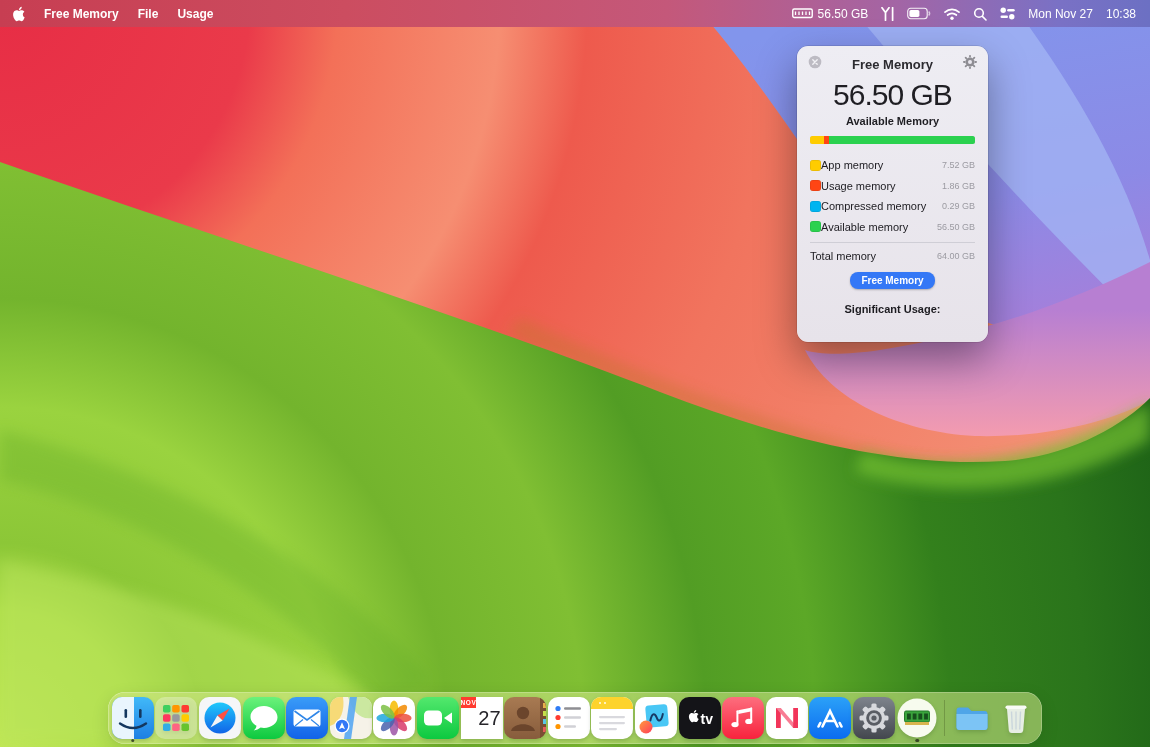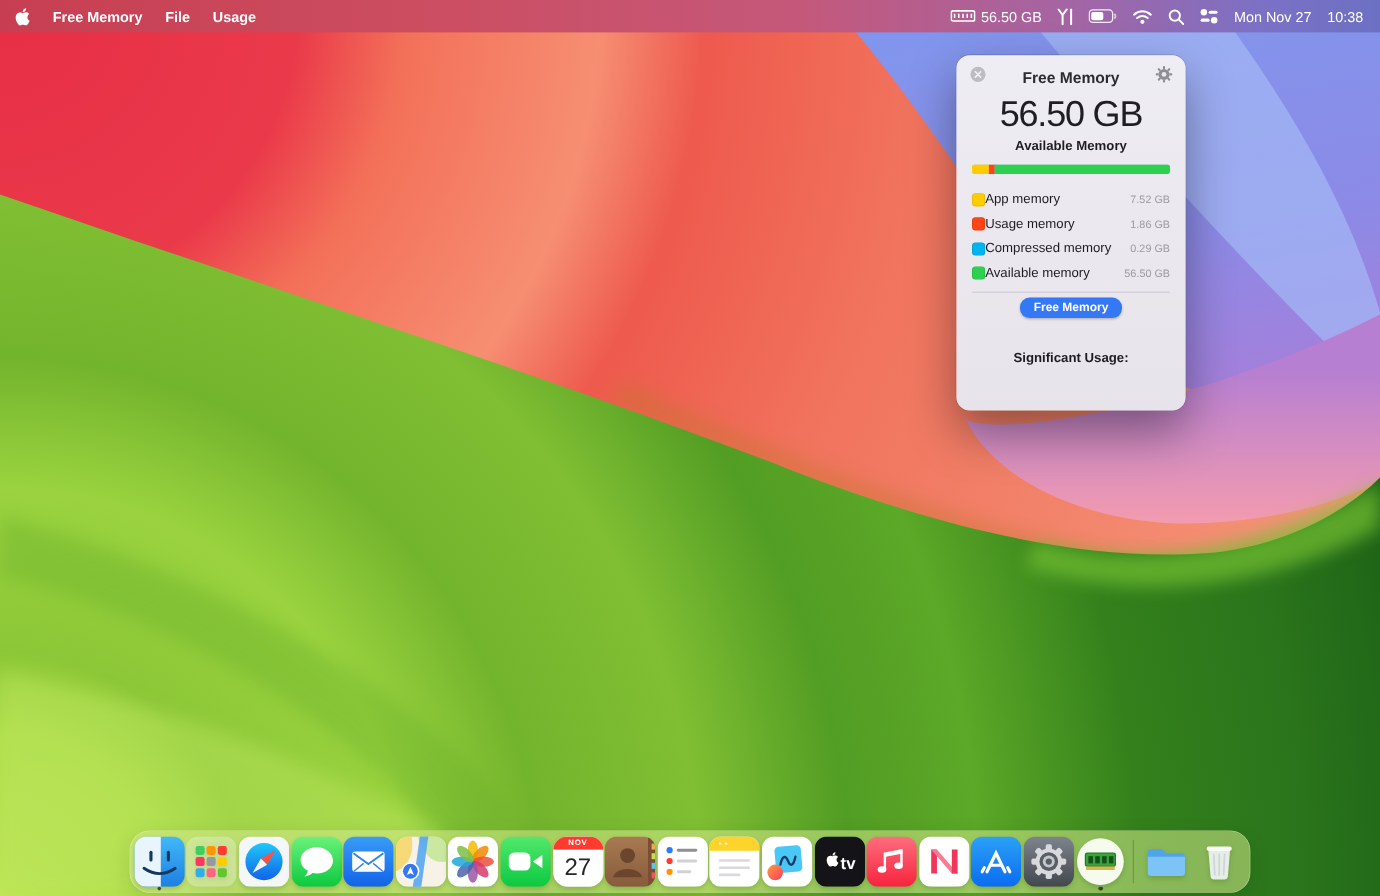"Total memory" div.po-total { html: none -> <div> <span>Total memory</span> <span>64.00 GB</span> </div> }
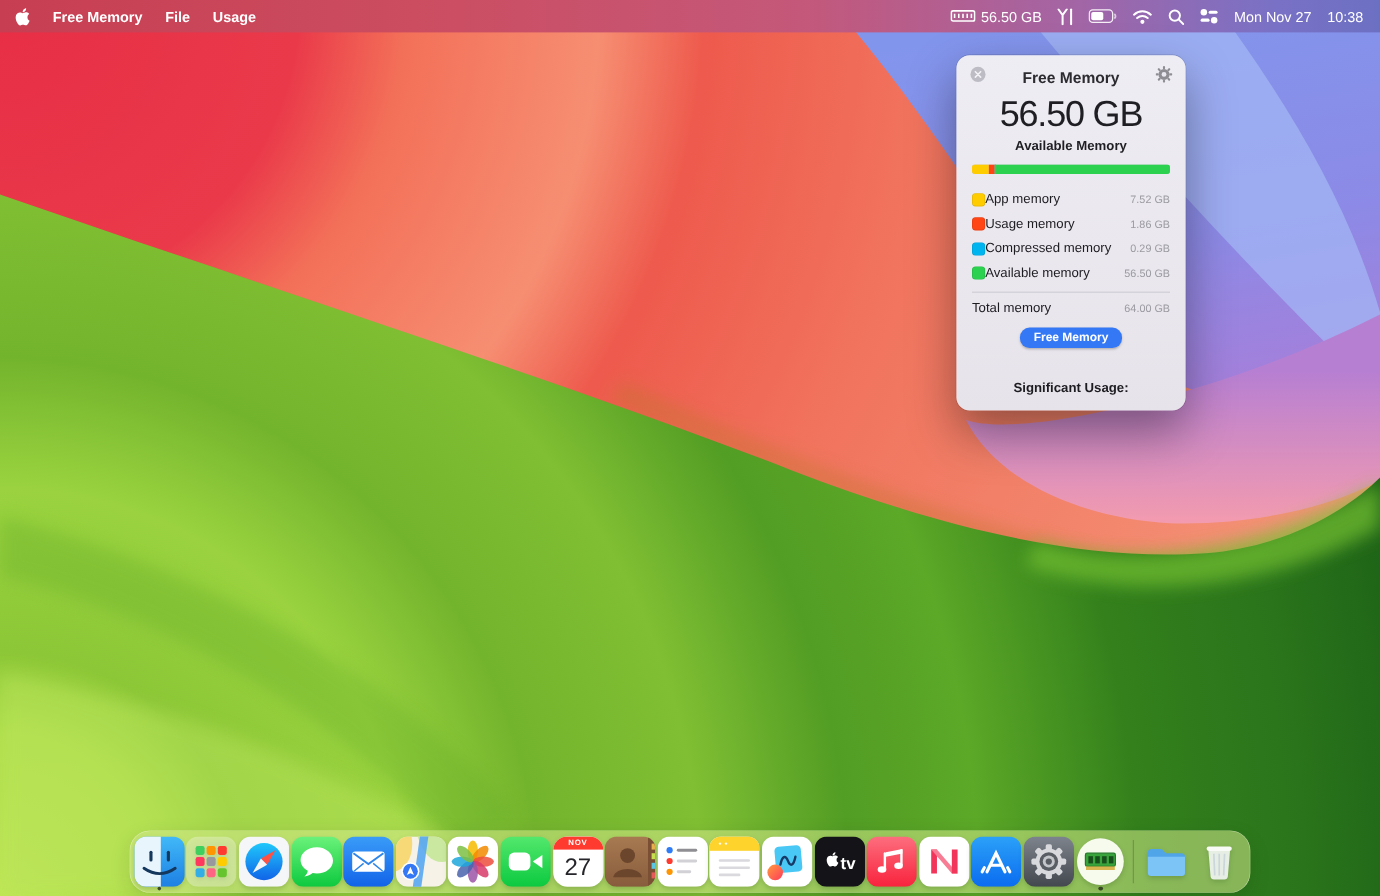"Significant Usage:" .po-usage { margin-top: 28px -> 14px }
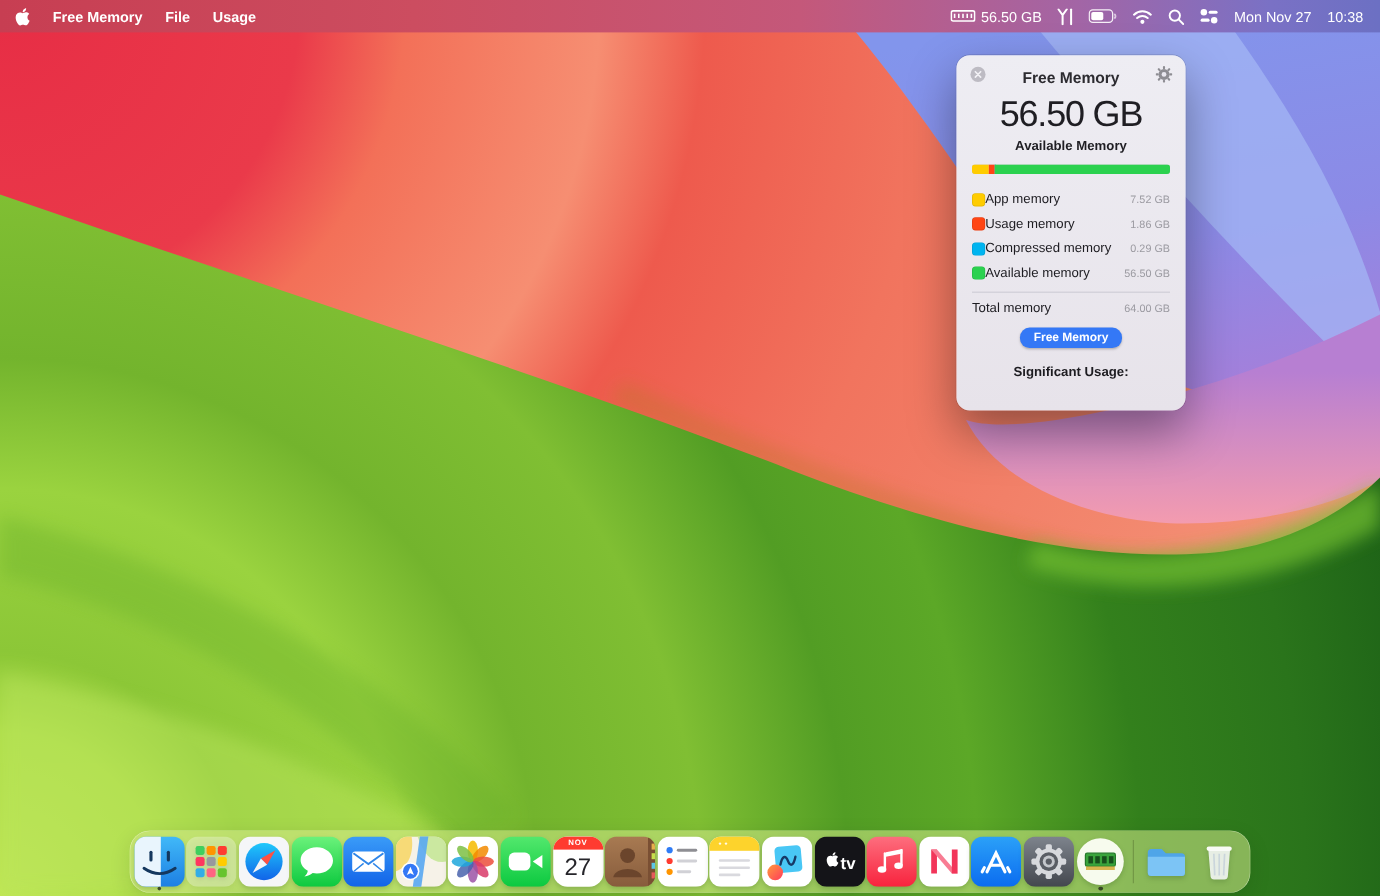"27" .cal-icon { border-radius: 12px -> 0; flex-direction: column -> none }
